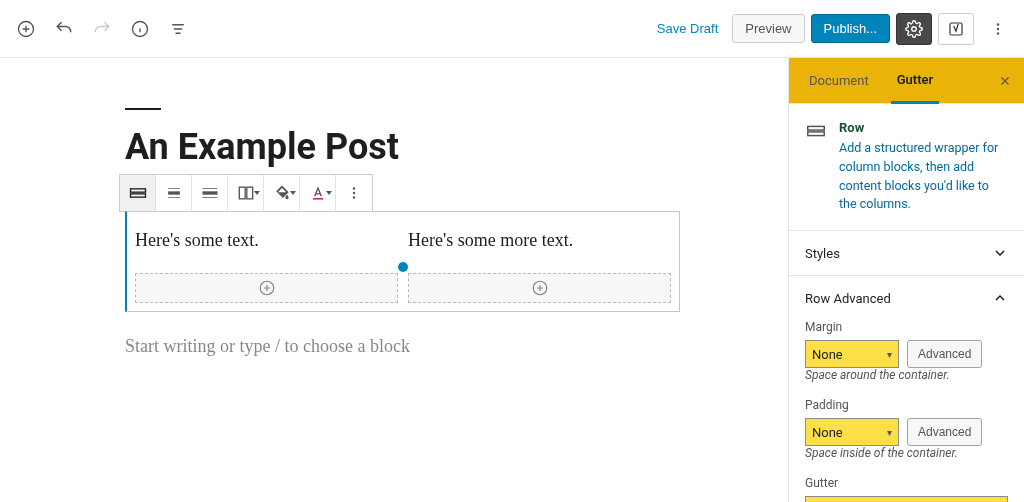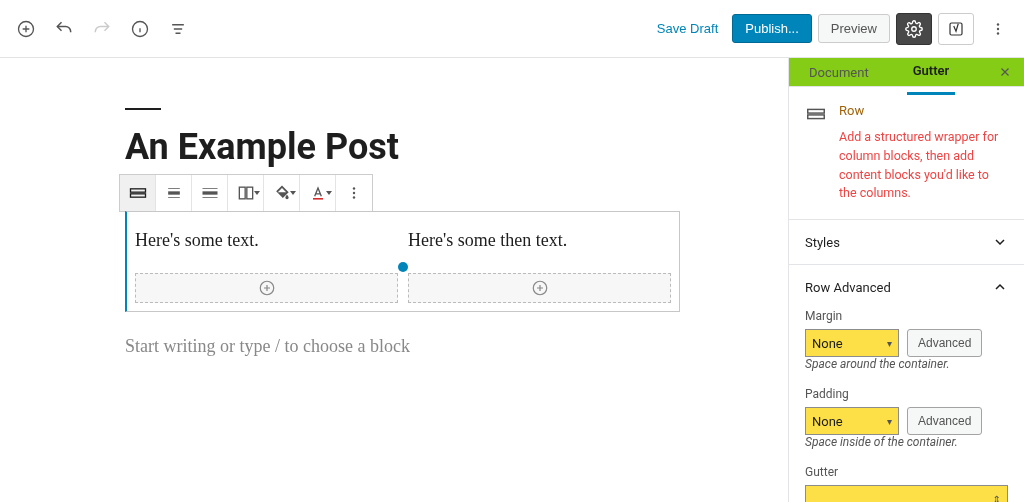"Publish..." button.btn { order: before "Preview" -> after "Preview" }
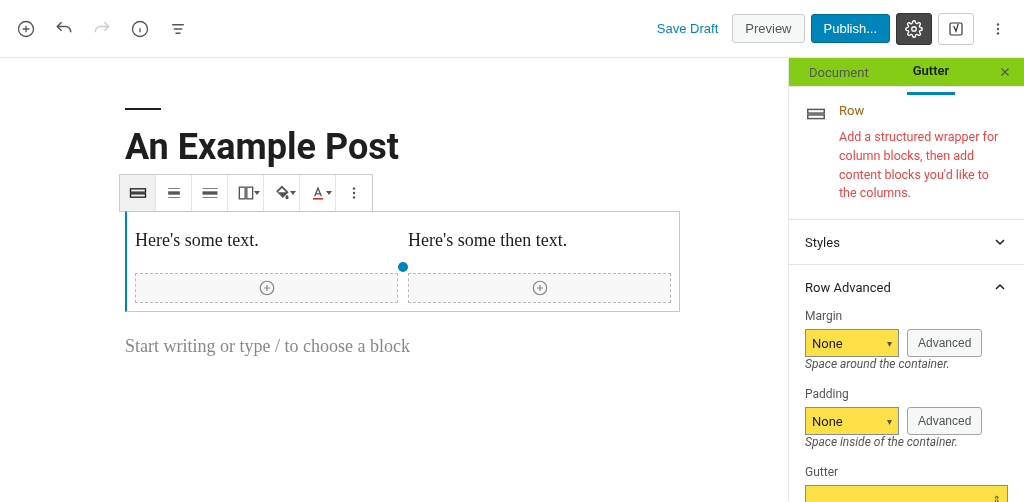"Document" .tab-header { background: #84cc16 -> #eab308; gap: 16px -> none; height: 29px -> 46px }
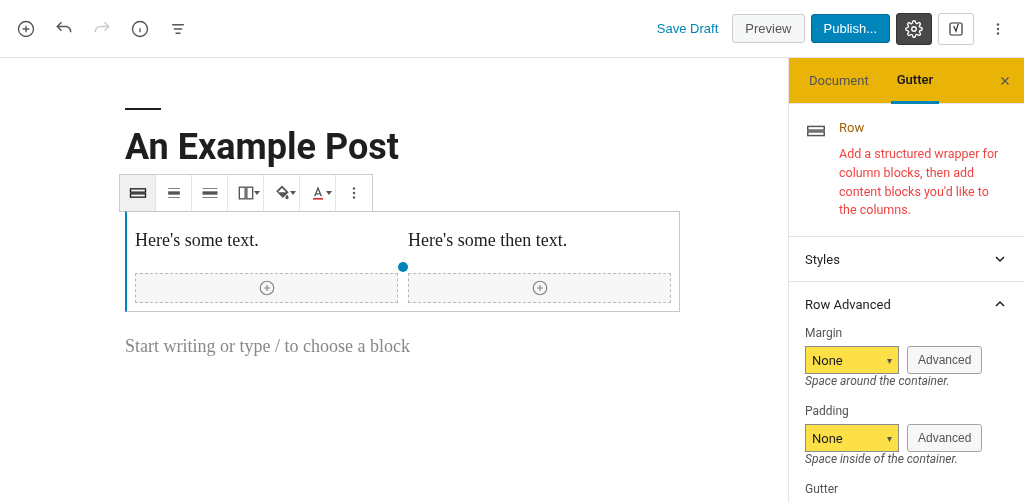"Row" .block-desc-text h4 { color: #a16207 -> #14532d; font-weight: 400 -> 700; margin-bottom: 10px -> 4px }
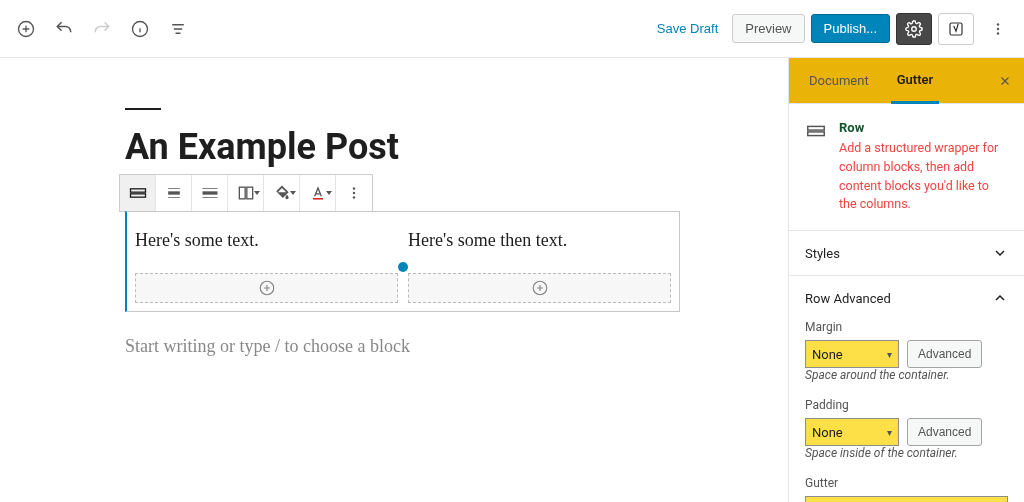"Add a structured wrapper for" .block-desc-text p { color: #ef4444 -> #0369a1 }
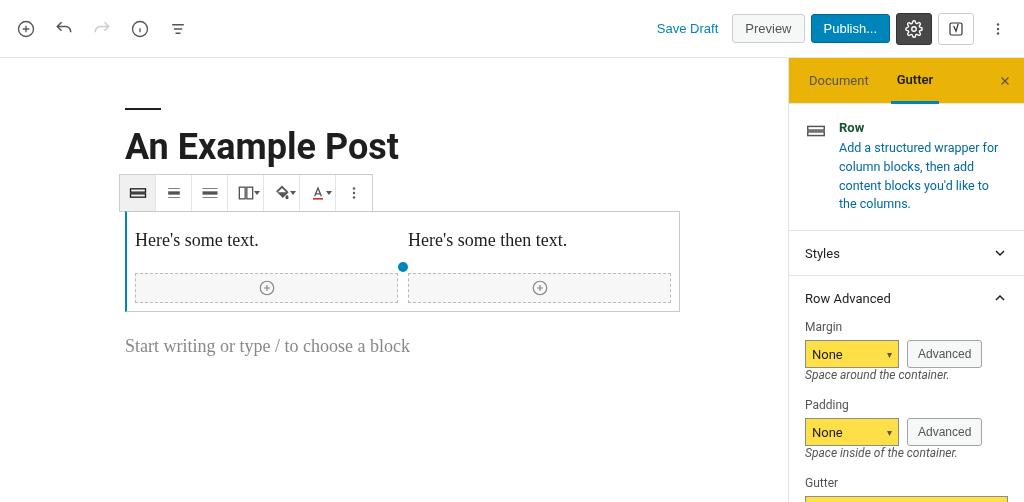"Here's some then text." p.column-text { text: then -> more }
